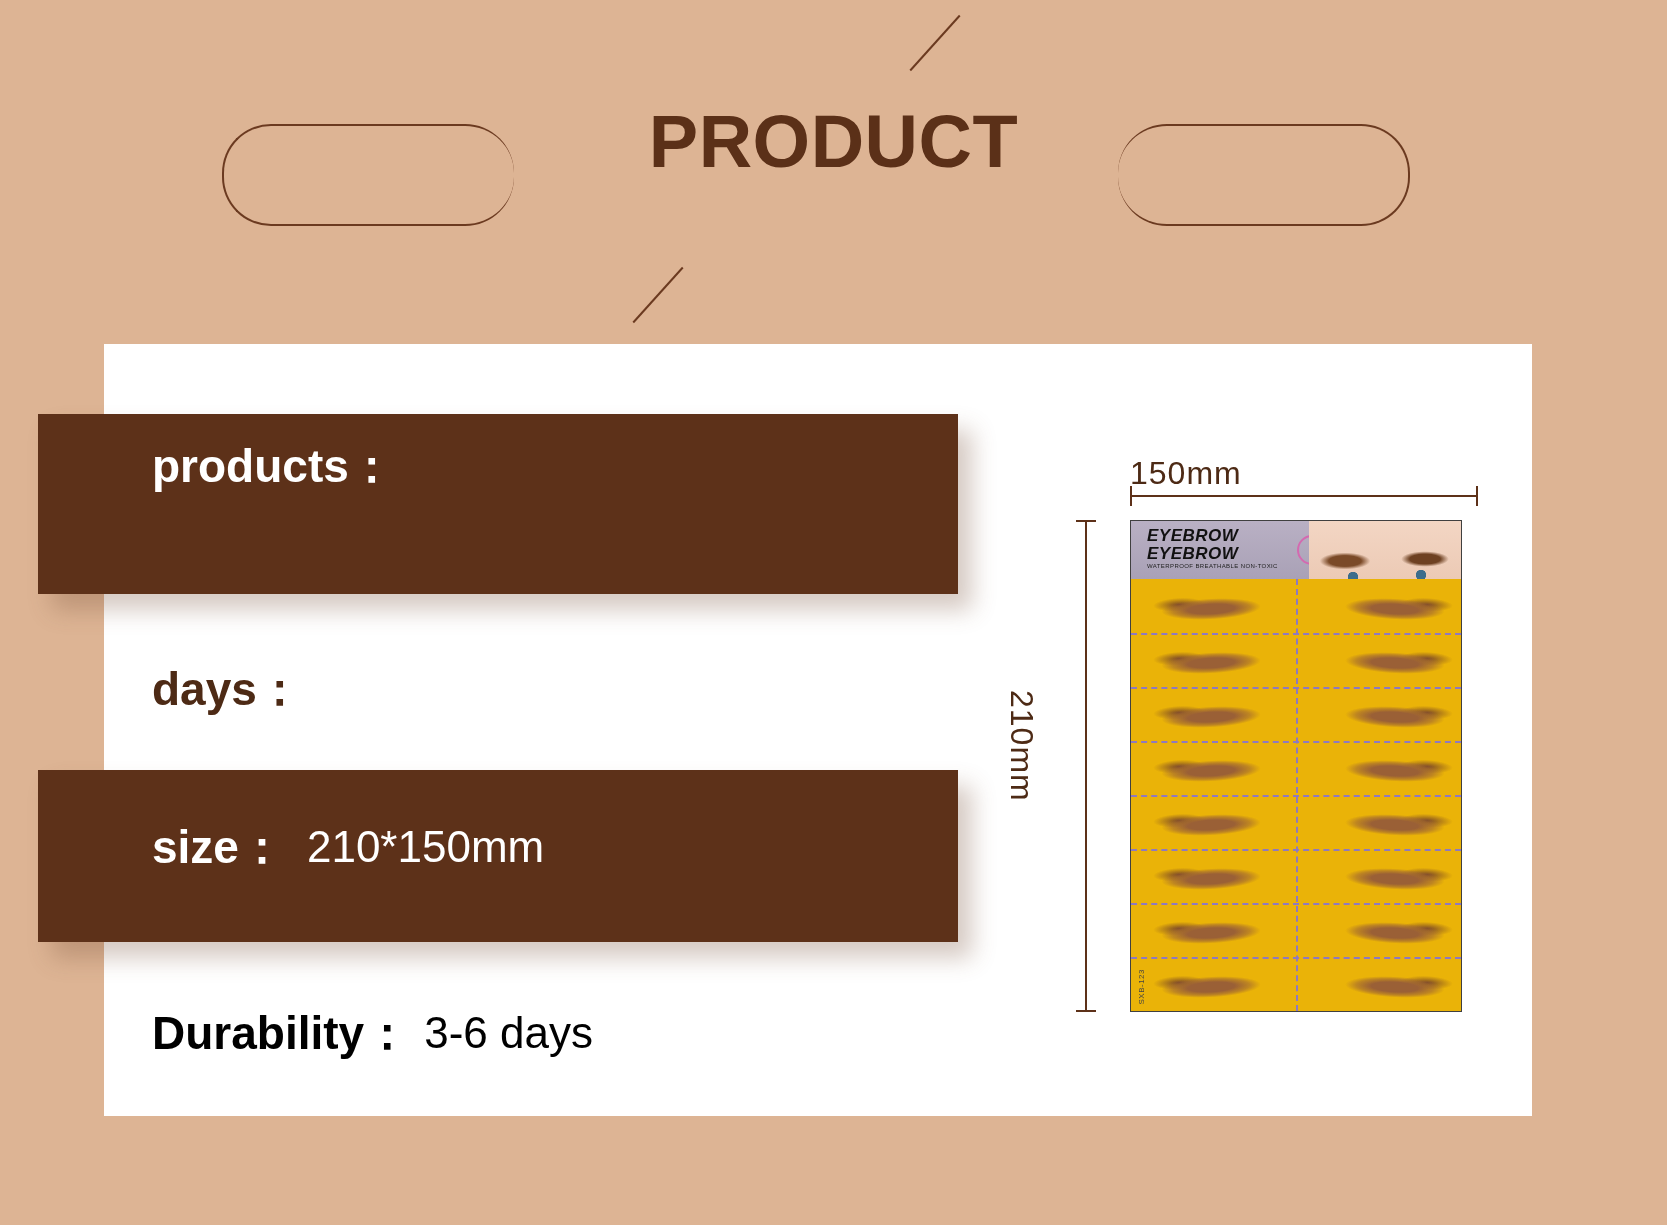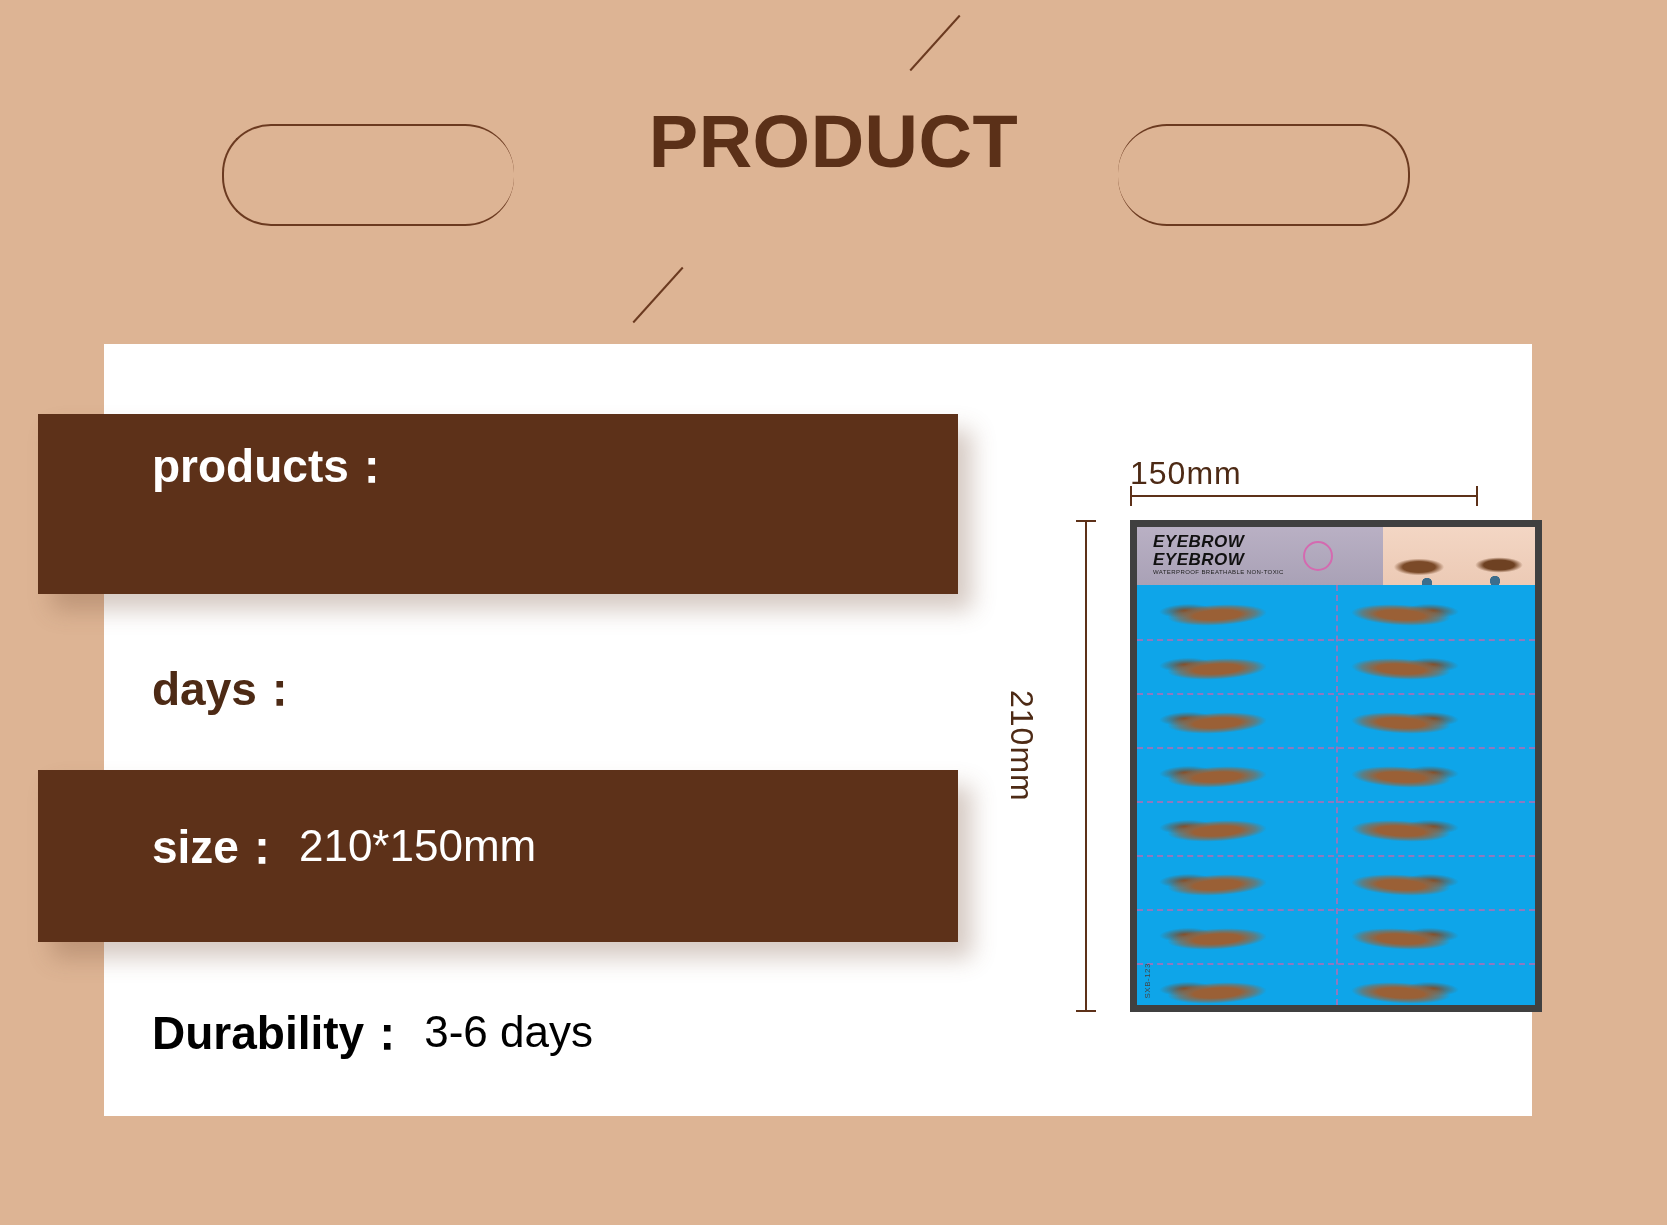"products" .row { align-items: flex-start -> center }
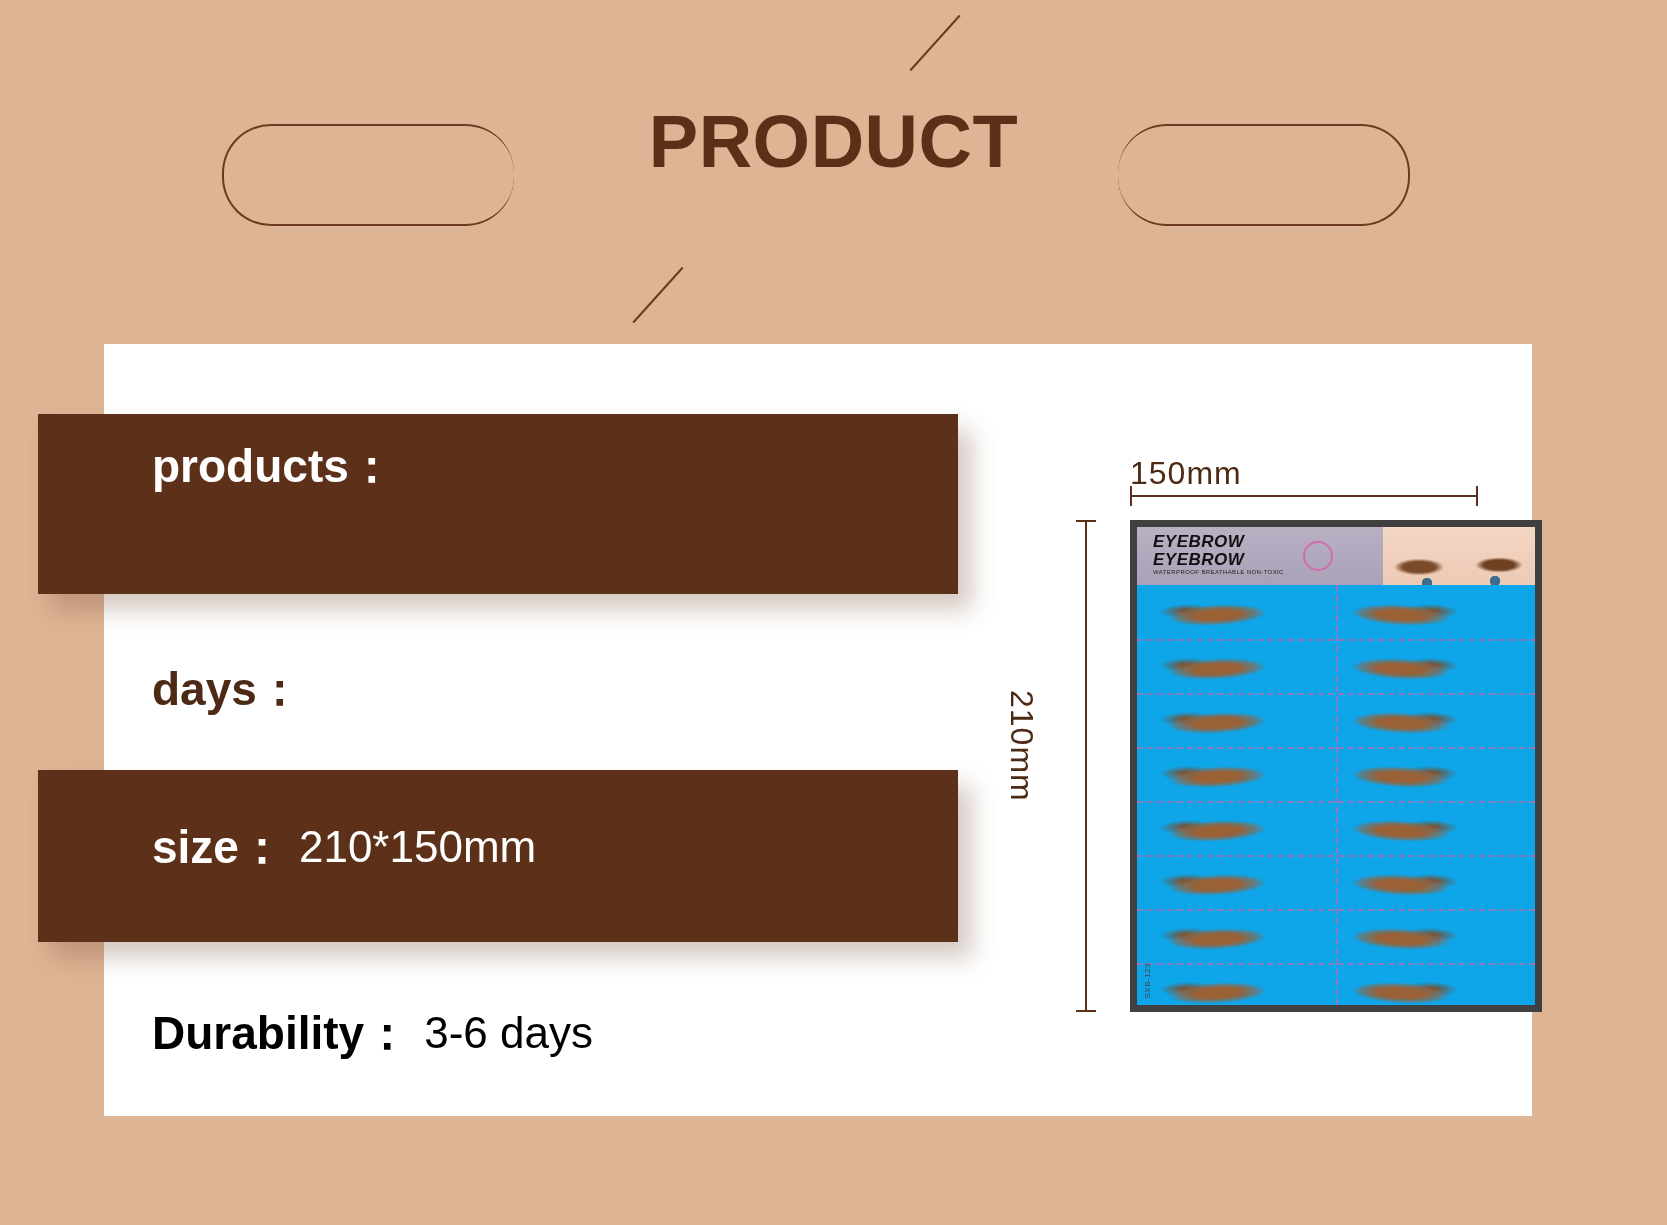"EYEBROW" .sheet { background: #0ea5e9 -> #eab308; border: 7px solid #404040 -> 1px solid #404040; width: 412px -> 332px }
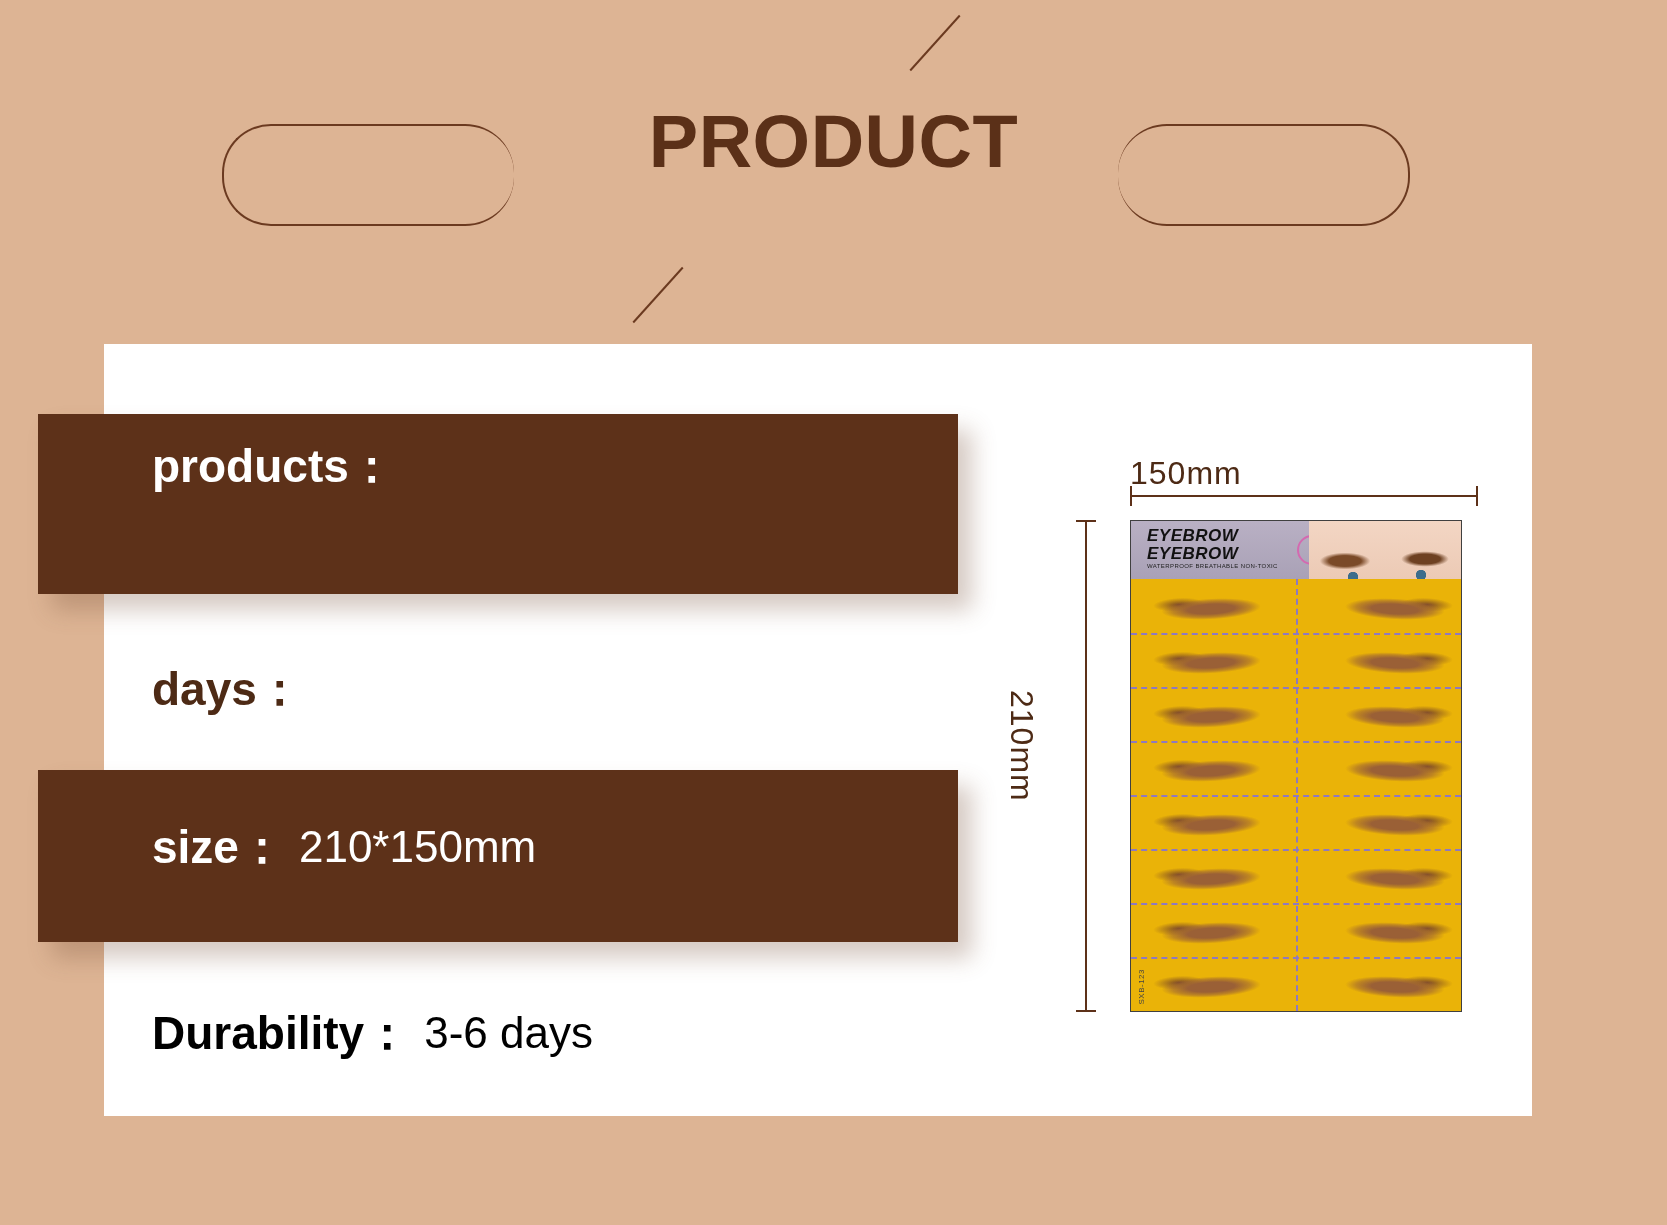"210*150mm" .row-size .value { margin-left: 14px -> 22px }
